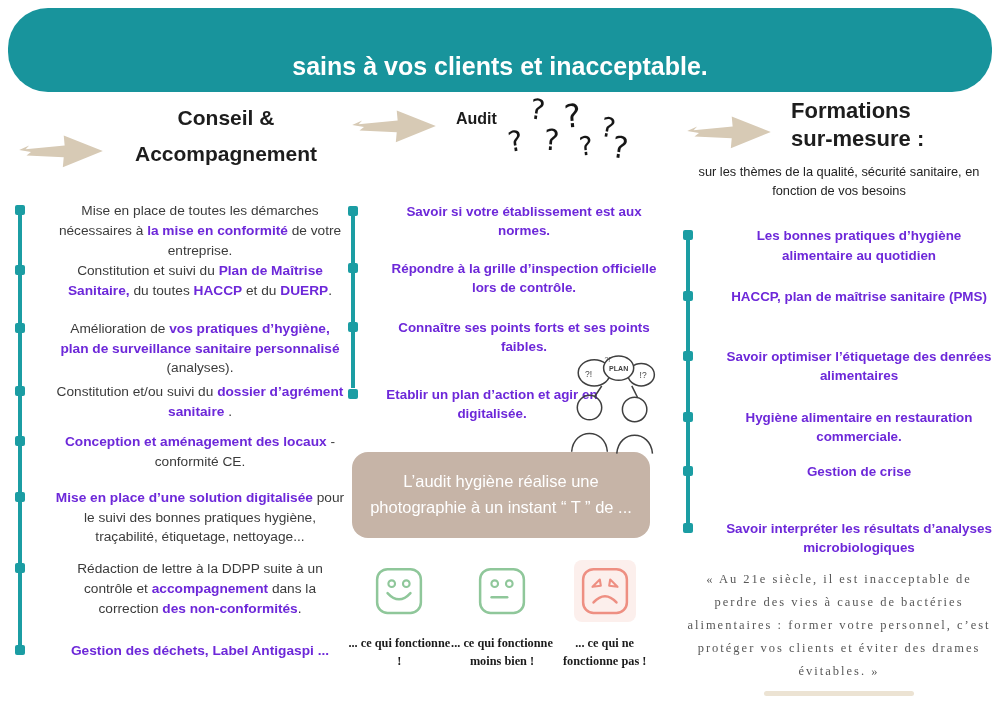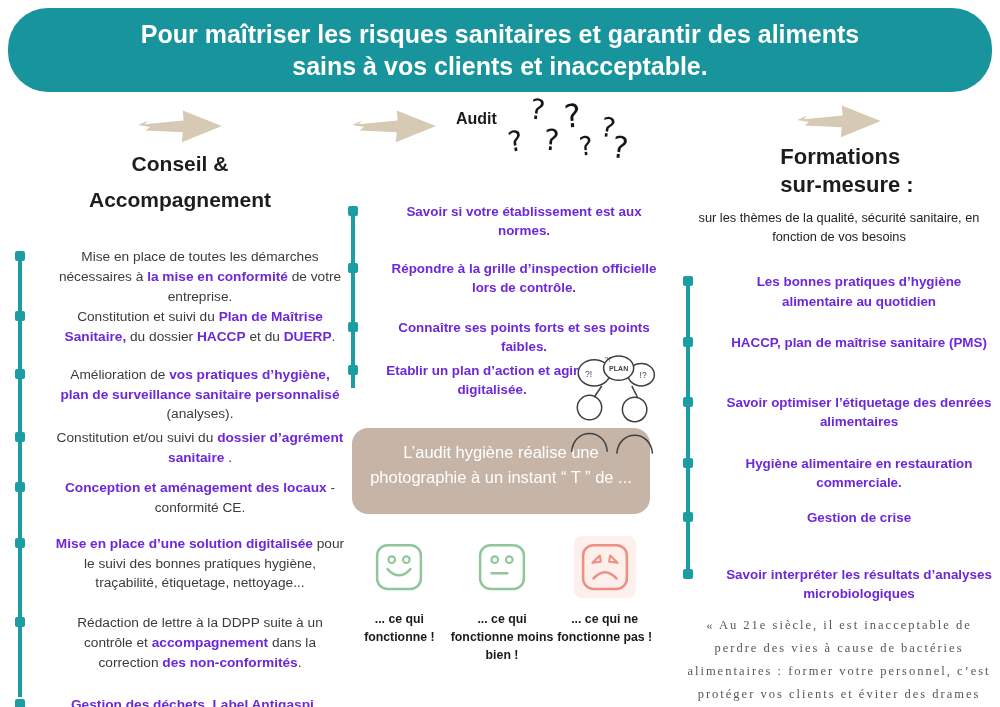"Pour maîtriser les risques sanitaires" span { html: <span>Pour maîtriser les risques sanitaires et garantir des aliments</span> -> none }
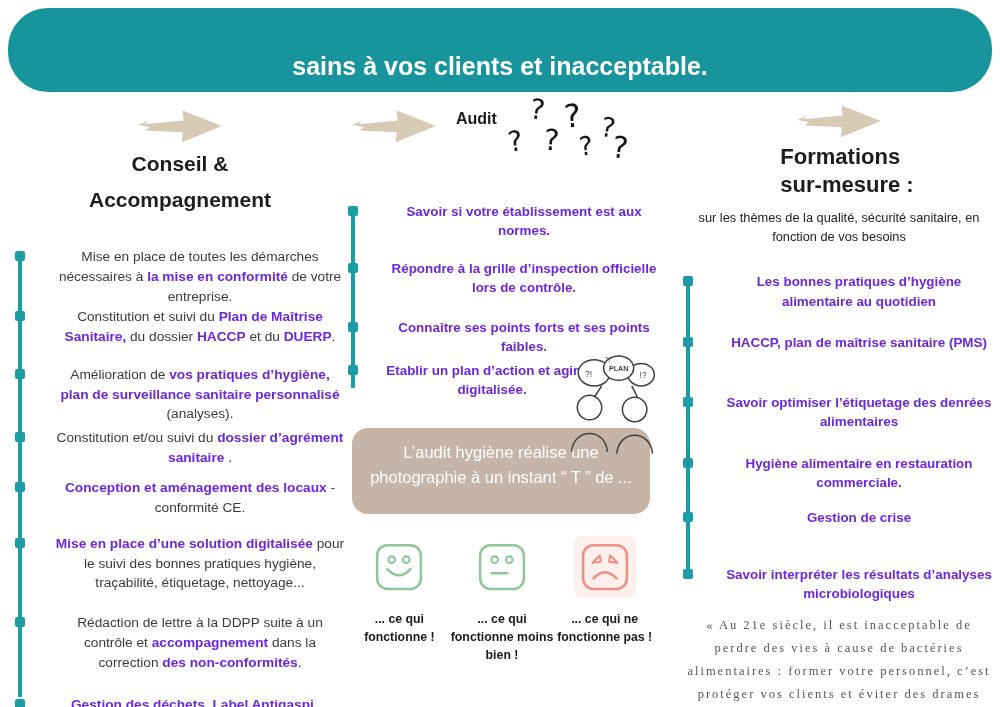"Conseil &" .col-header { align-items: center -> flex-end; flex-direction: column -> none }
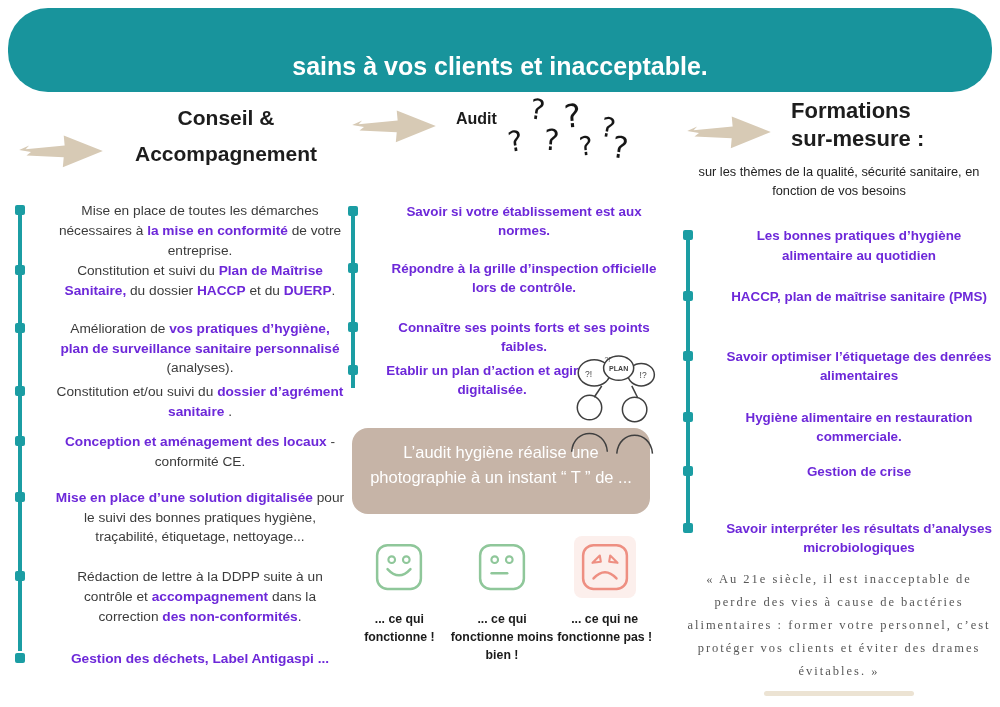"du dossier" span { text: dossier -> toutes }
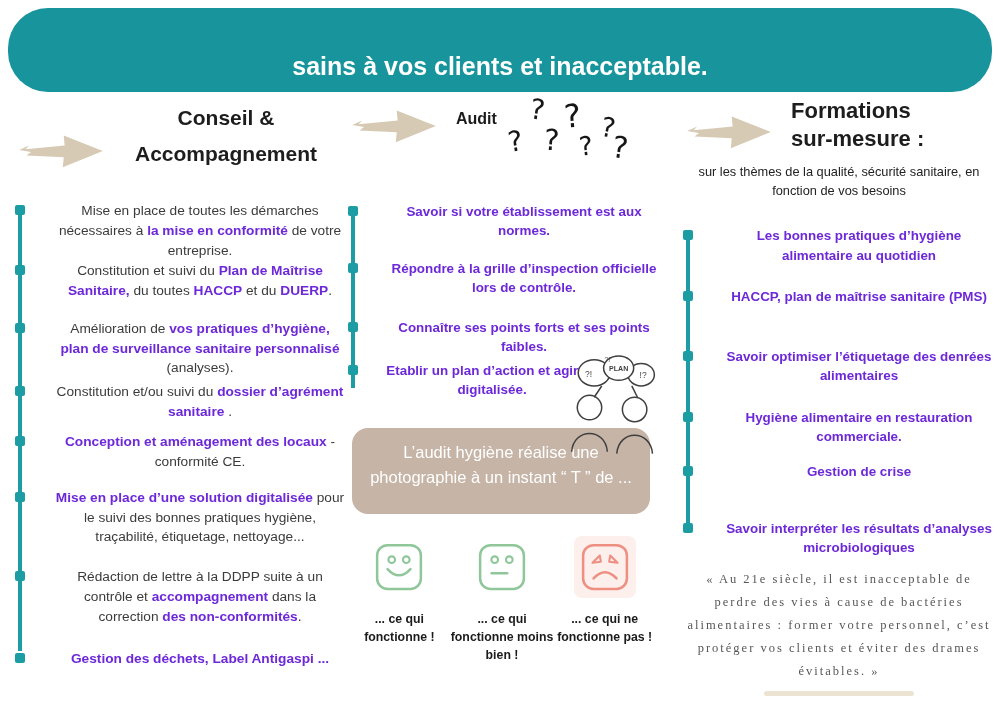"Connaître ses points forts et" li { margin-bottom: 4px -> 28px }
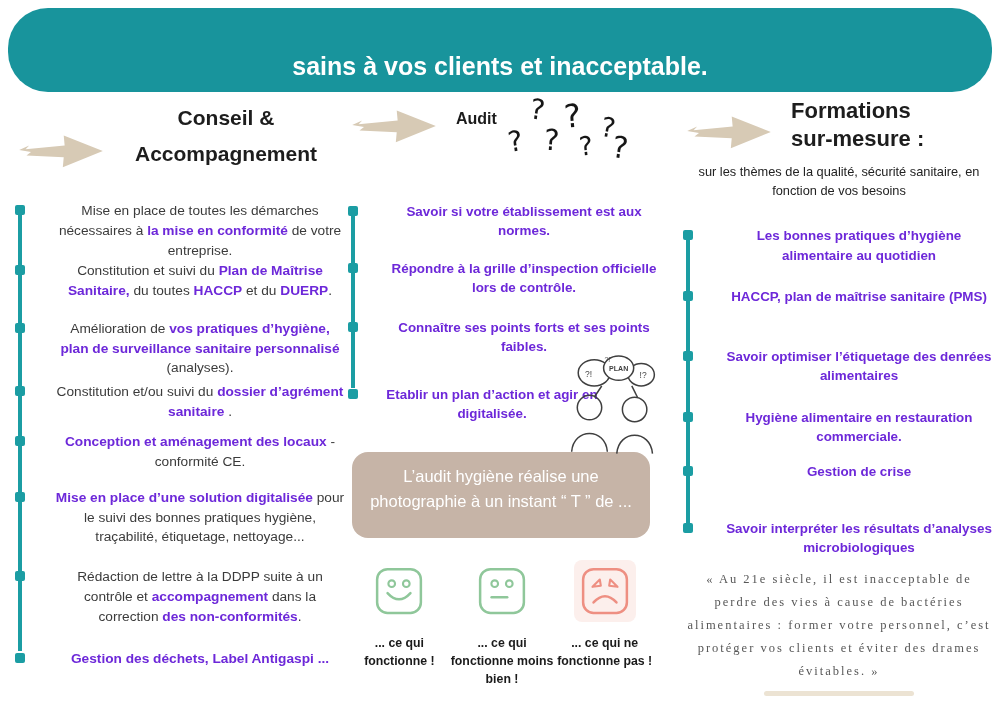"L’audit hygiène réalise une photographie" .audit-box { align-items: none -> center }
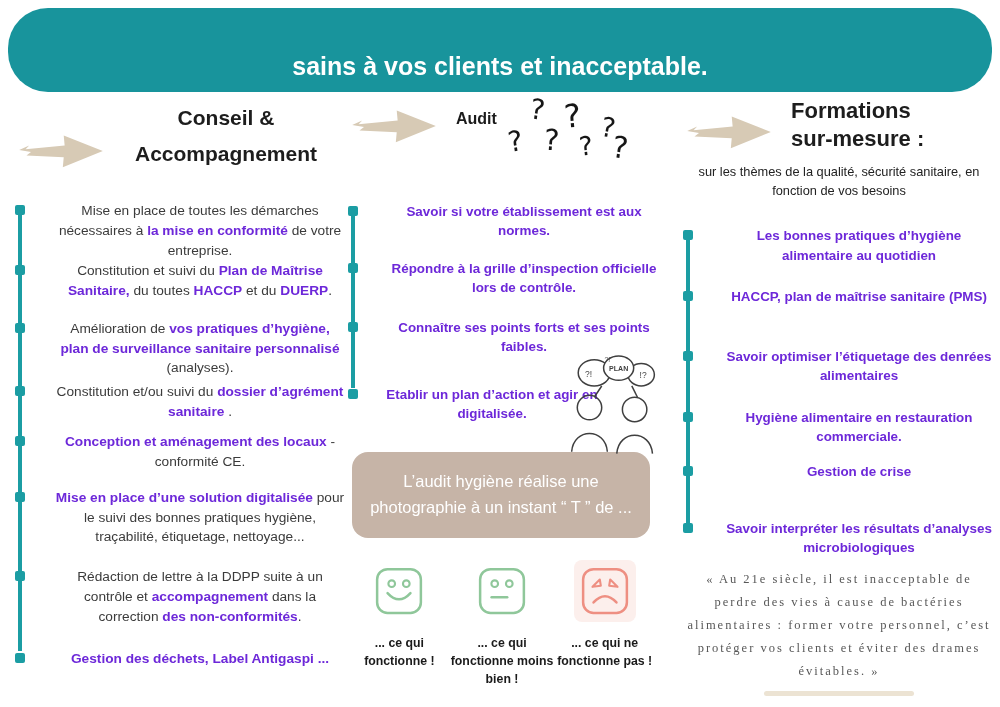"Mise en place d’une solution" li { margin-bottom: 20px -> 12px }
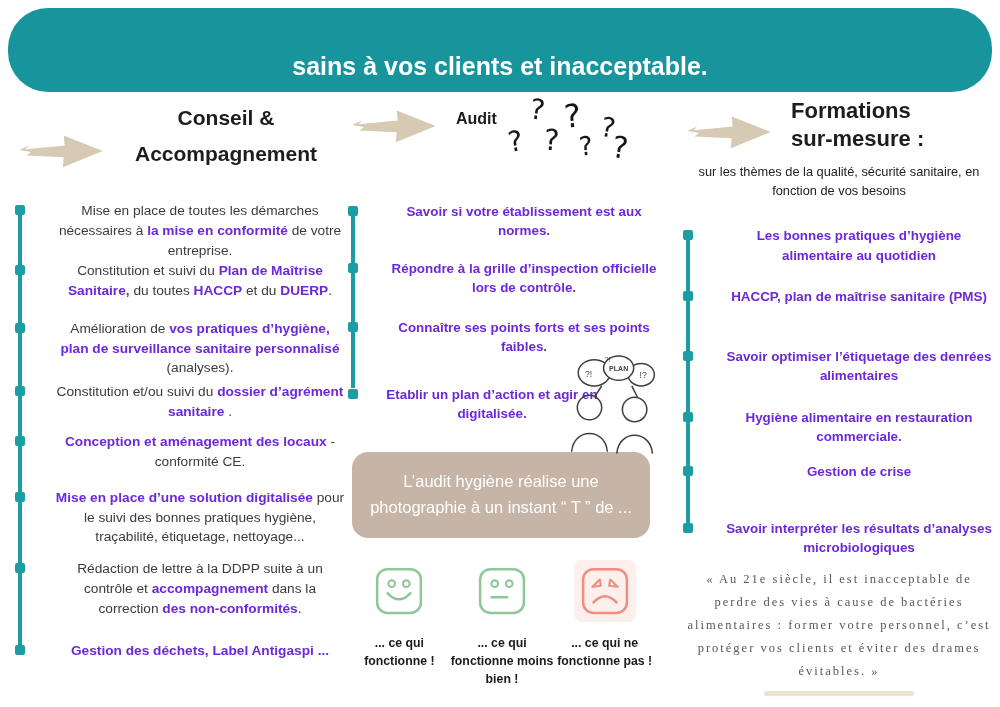"... ce qui fonctionne !" .smiley-row { font-family: none -> Liberation Serif, serif; justify-content: flex-start -> flex-end }
